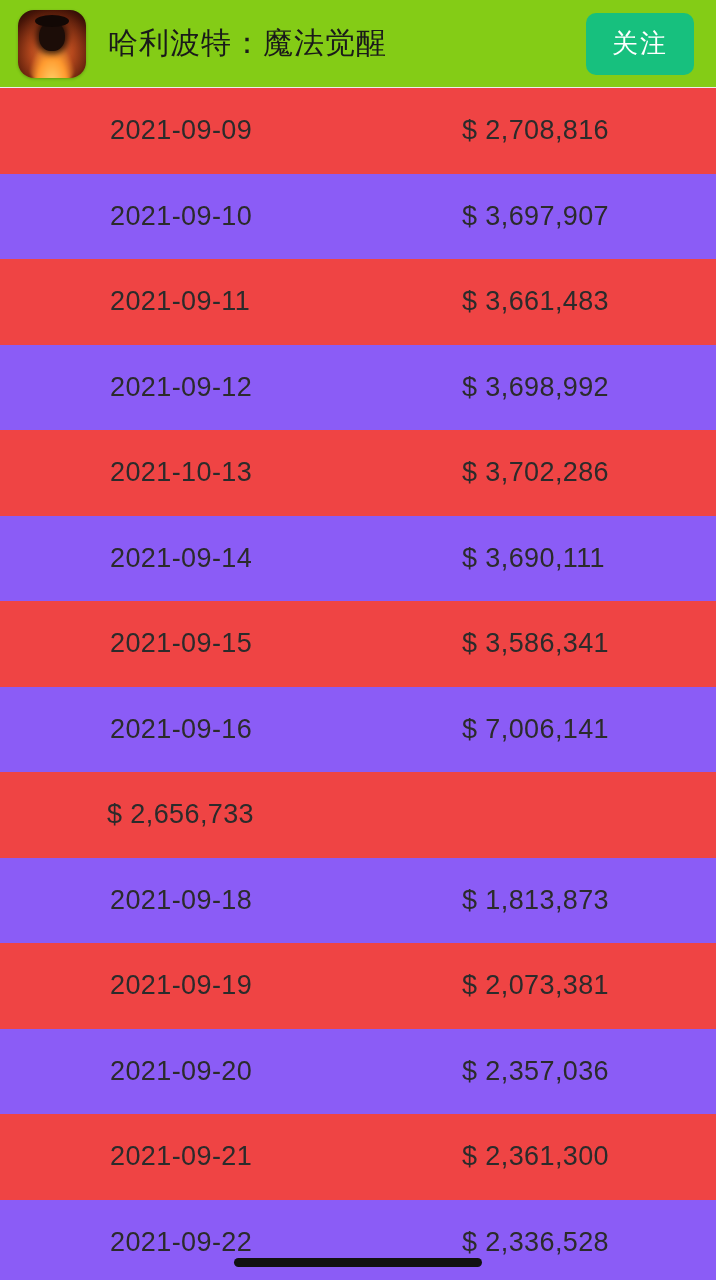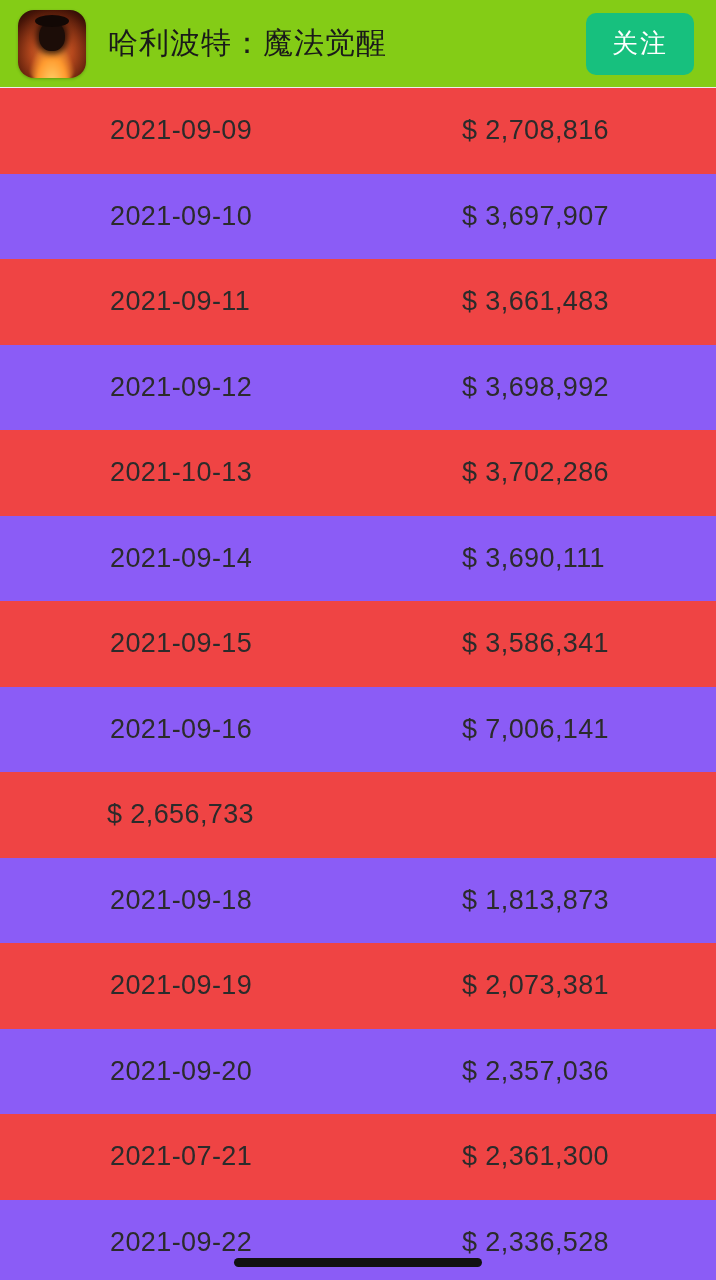"2021-07-21" div.cell-date { text: 2021-07-21 -> 2021-09-21 }
